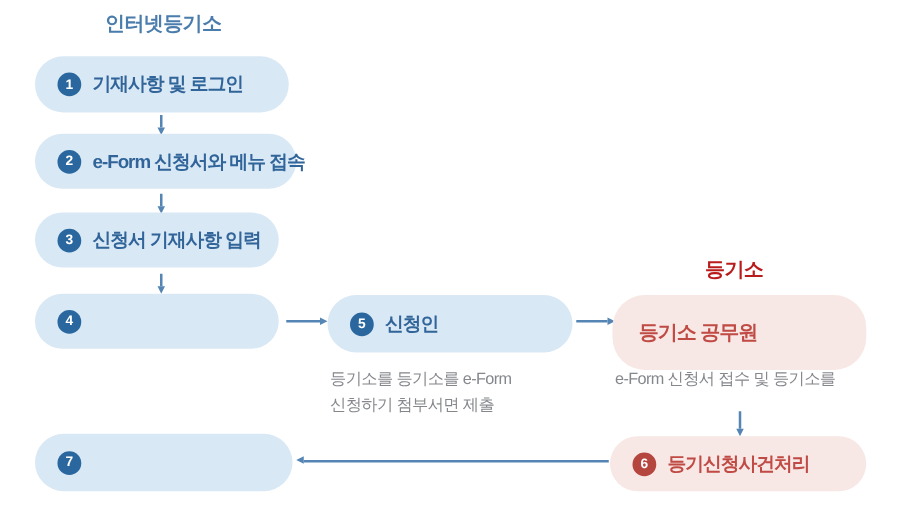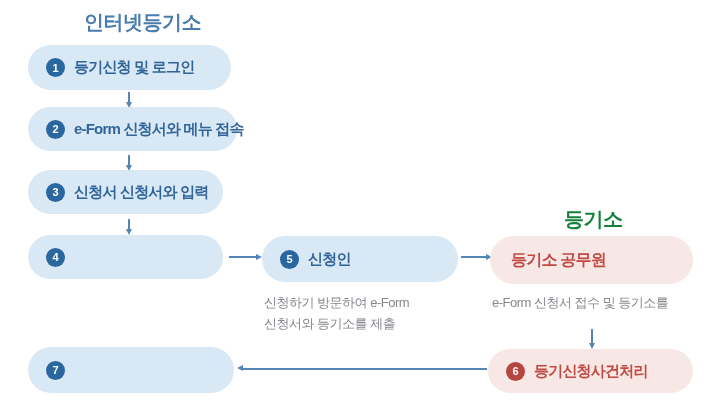"인터넷등기소" .lane-title { font-size: 20px -> 16px }
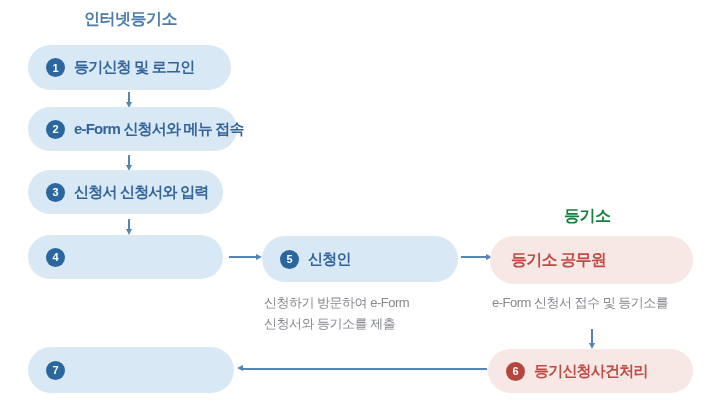"등기신청 및 로그인" span.label { text: 등기신청 -> 기재사항 }
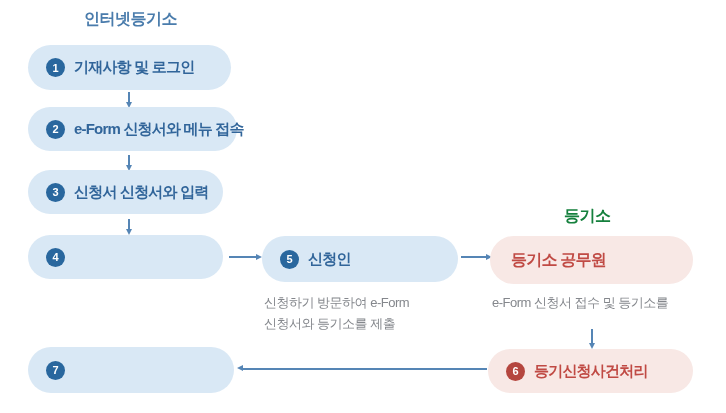"신청서 신청서와 입력" span.label { text: 신청서와 -> 기재사항 }
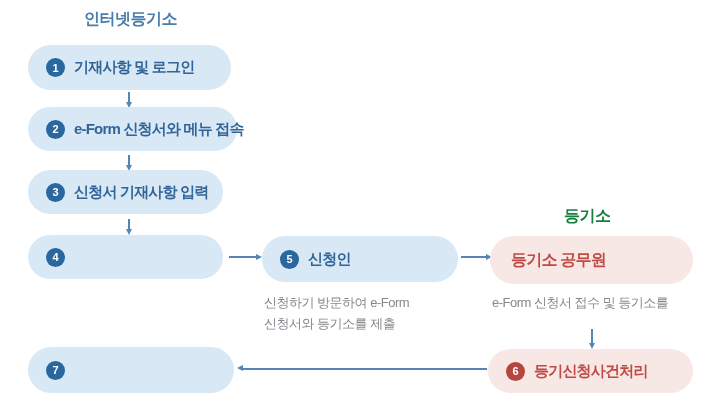"등기소" .lane-title.red { color: #15803d -> #b91c1c }
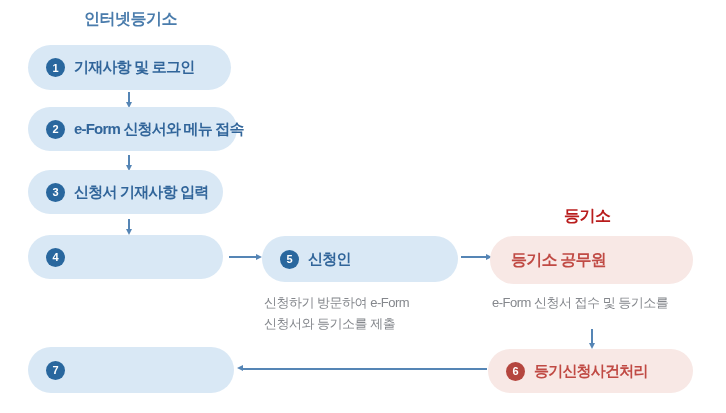"등기소 공무원" div.pill { height: 48px -> 60px }
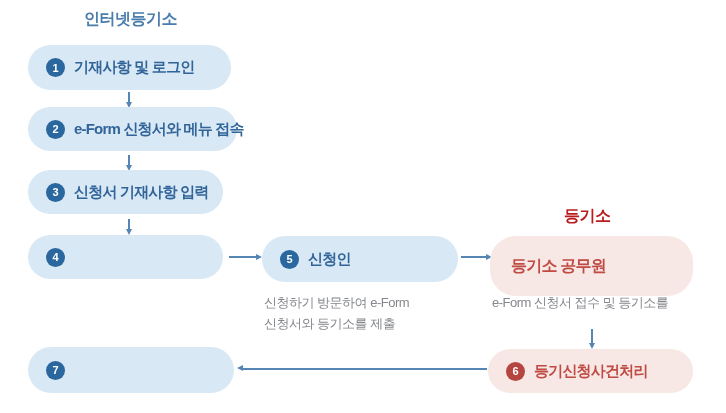"신청하기 방문하여 e-Form" div { text: 신청하기 방문하여 -> 등기소를 등기소를 }
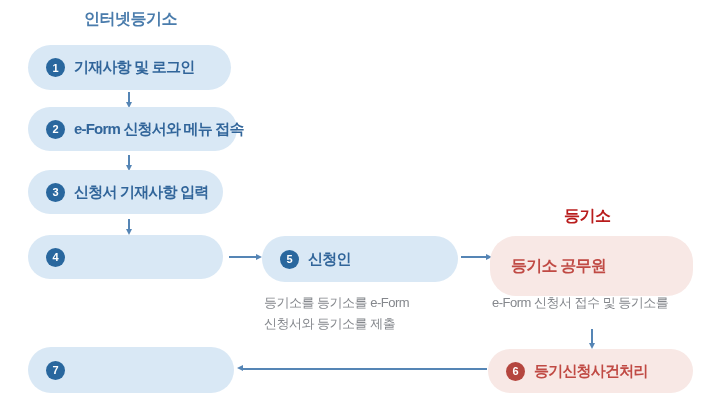"신청서와 등기소를 제출" div { text: 신청서와 등기소를 -> 신청하기 첨부서면 }
